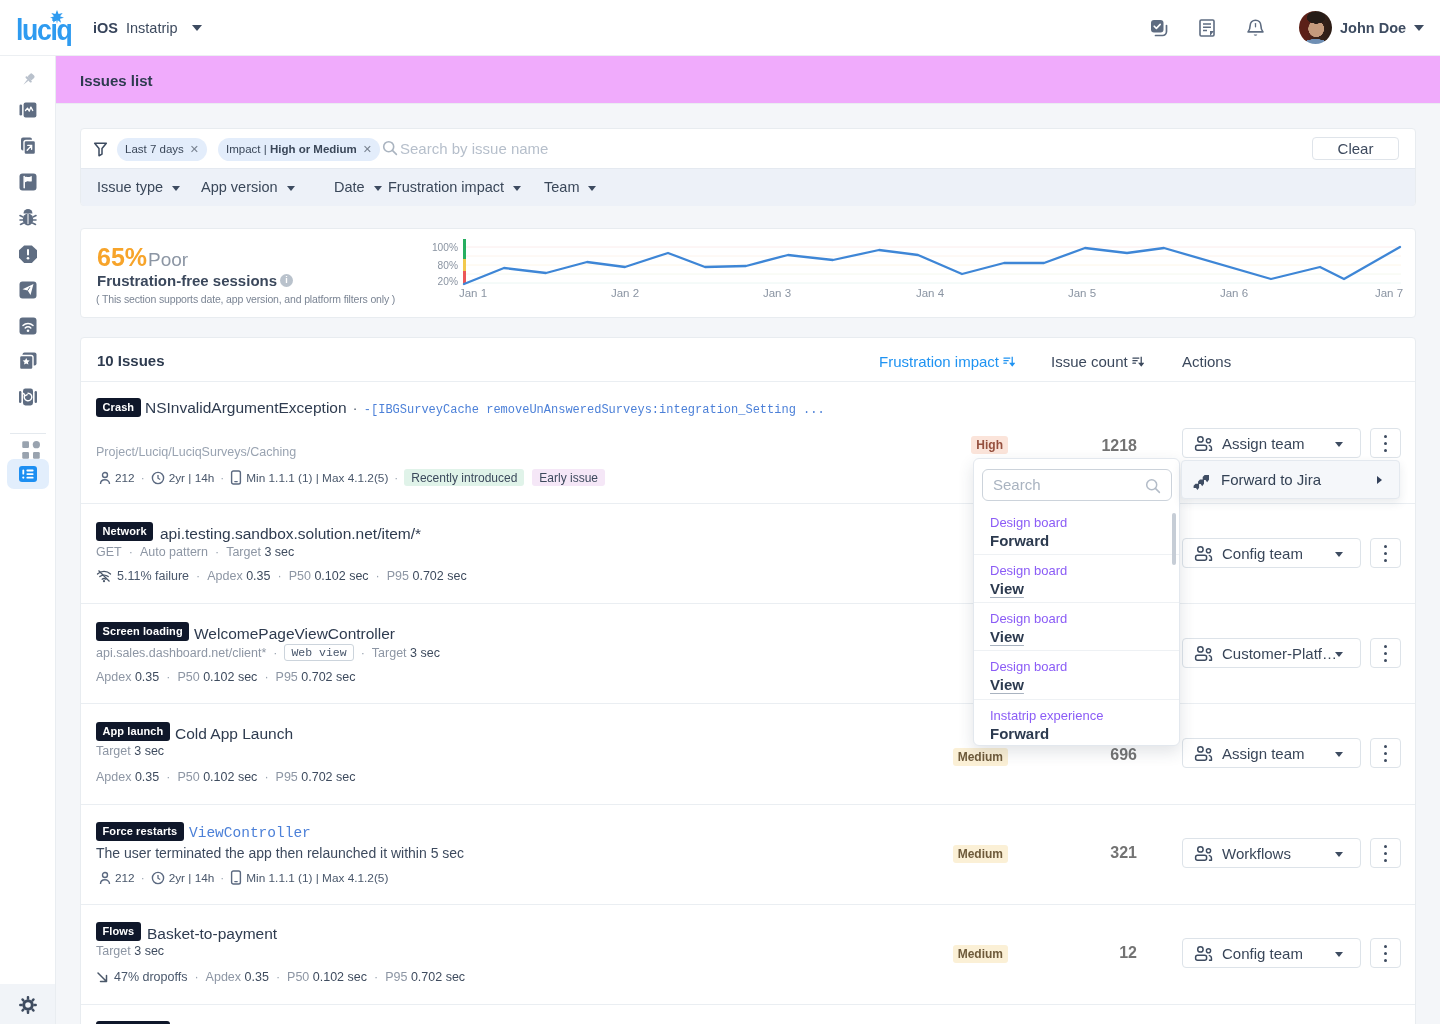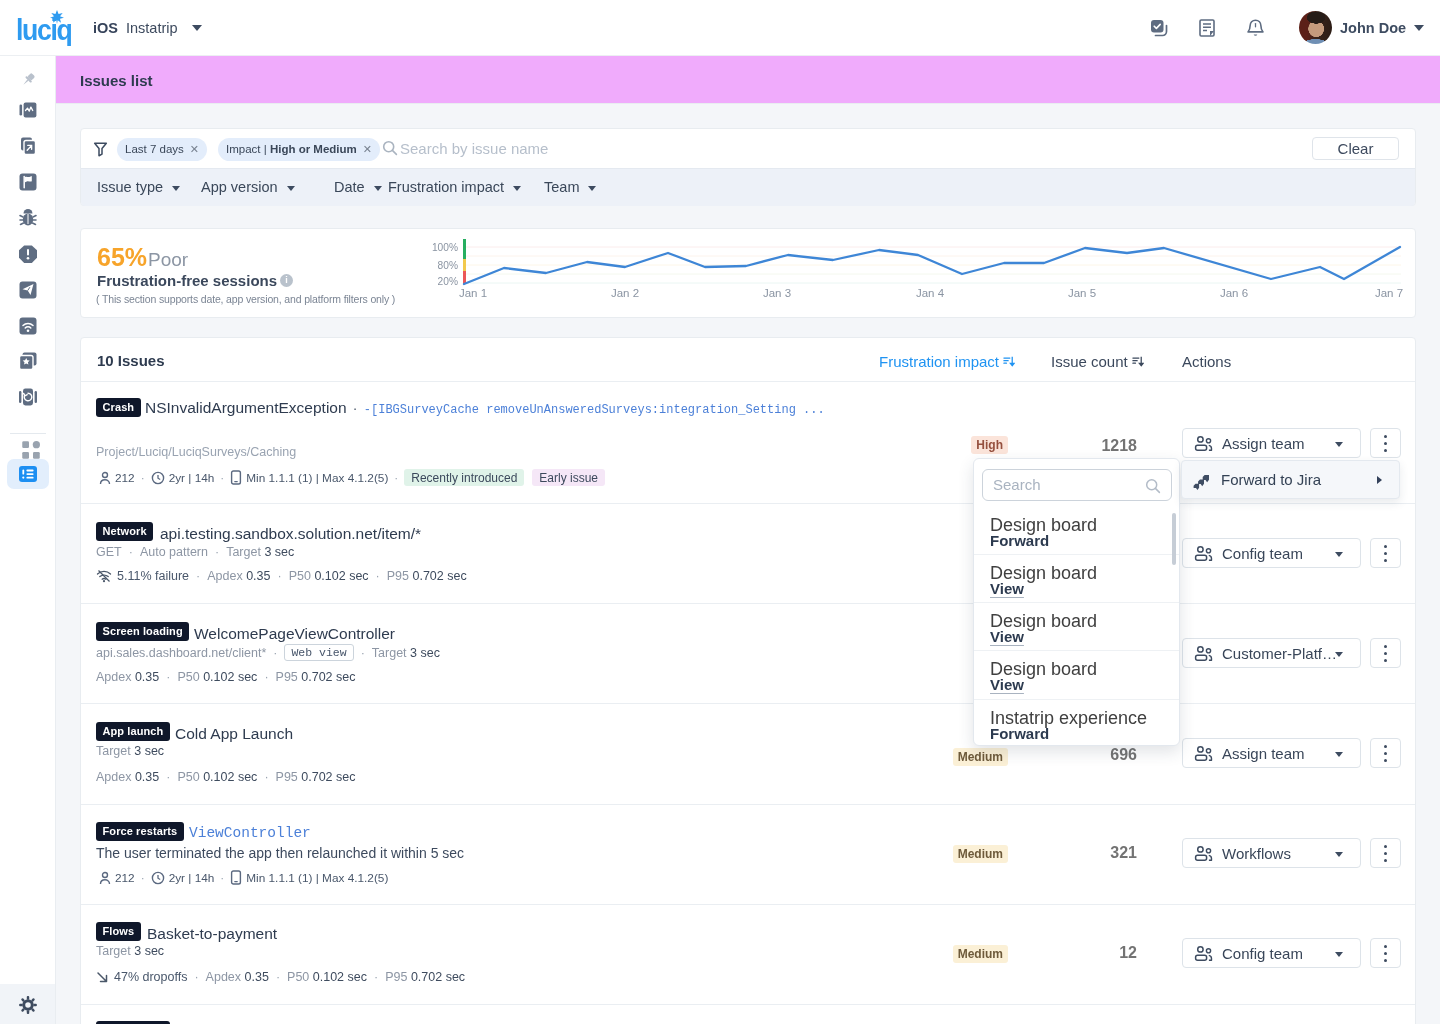"Design board" .dditem .l1 { color: #404040 -> #8b5cf6; font-size: 18px -> 13px }
